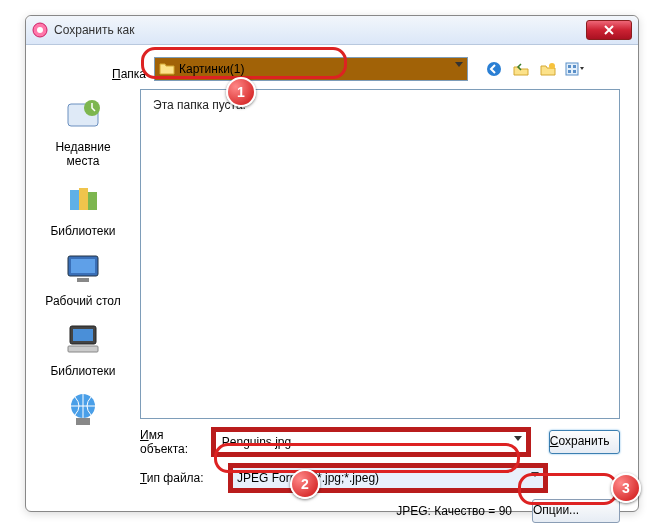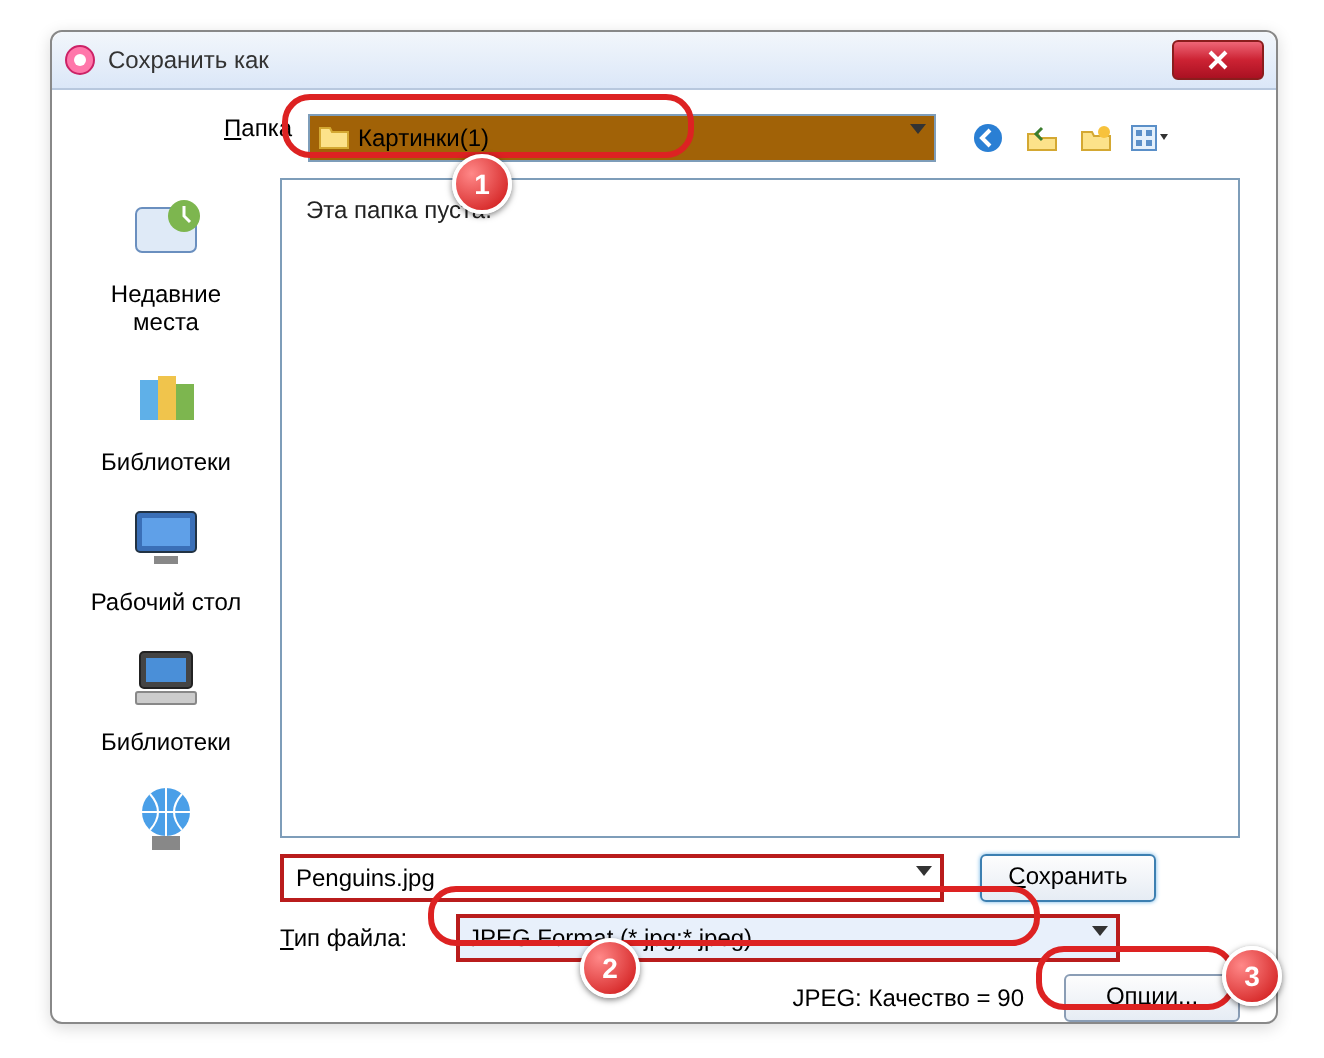"Папка" .toprow { align-items: flex-start -> flex-end }
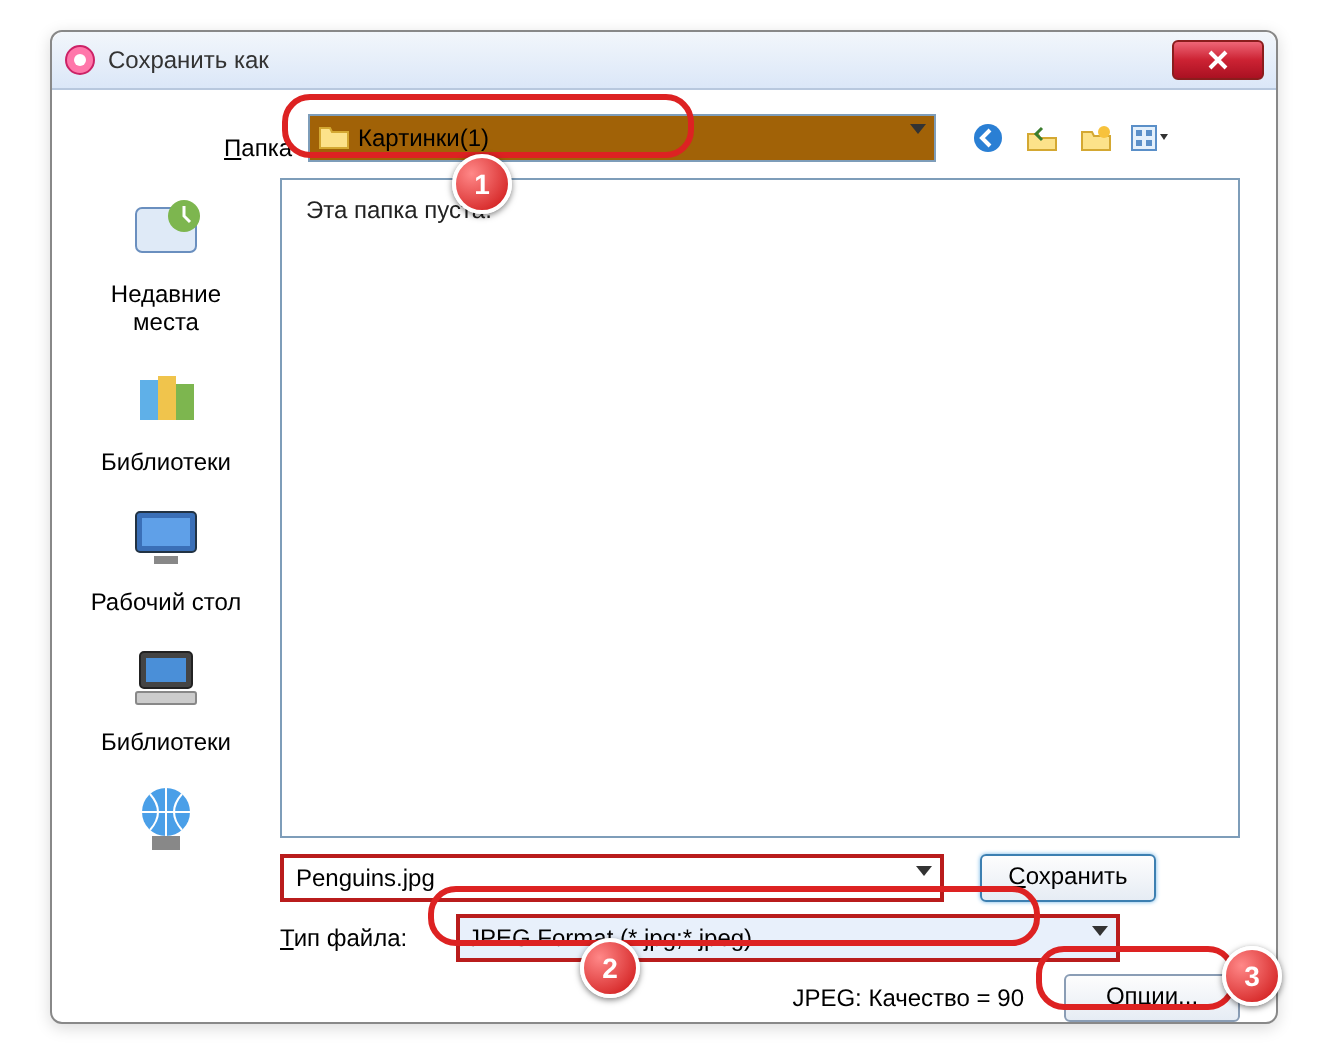"Имя объекта:" span.blabel { html: none -> <span><u>И</u>мя объекта:</span> }
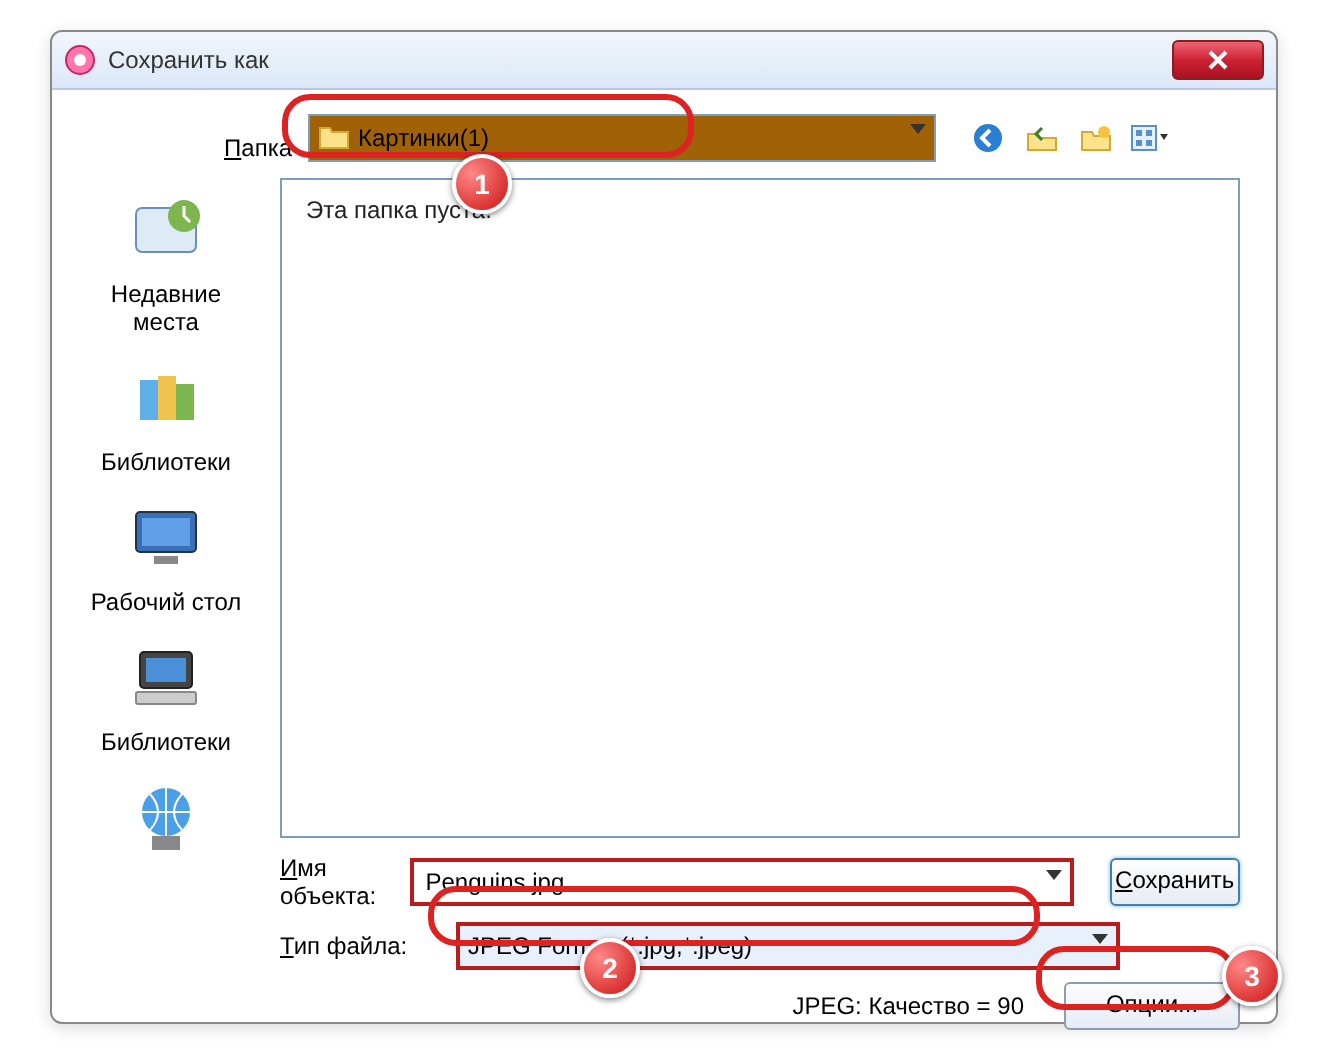"Penguins.jpg" .binput { border: 2px solid #b91c1c -> 5px solid #b91c1c; padding: 0 34px 0 4px -> 0 16px 0 4px }
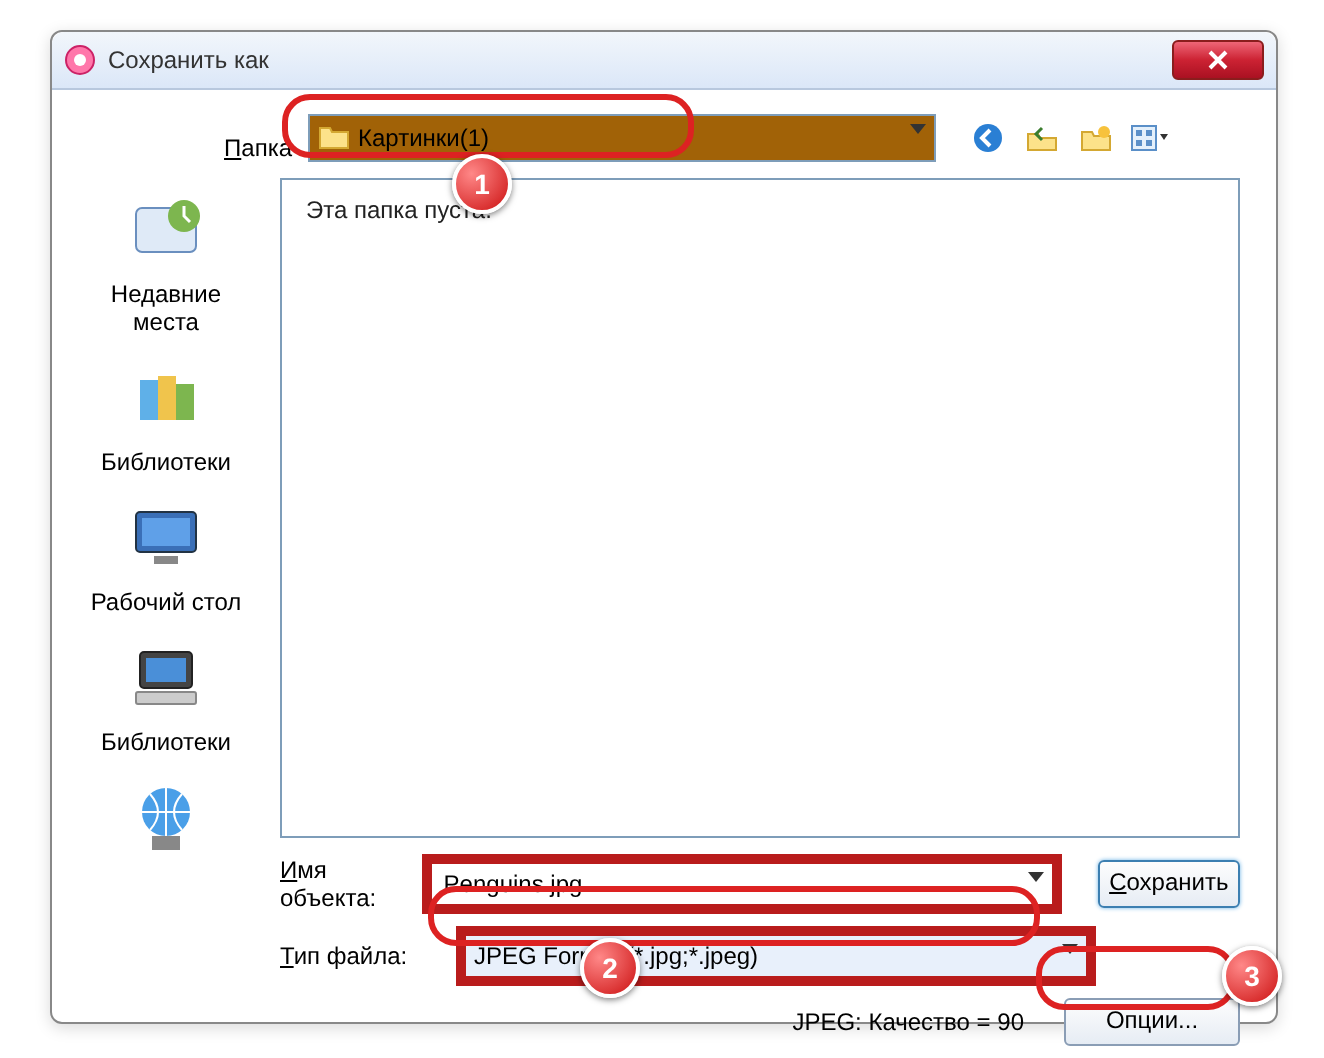"Сохранить" .bbtn { text-align: center -> left }
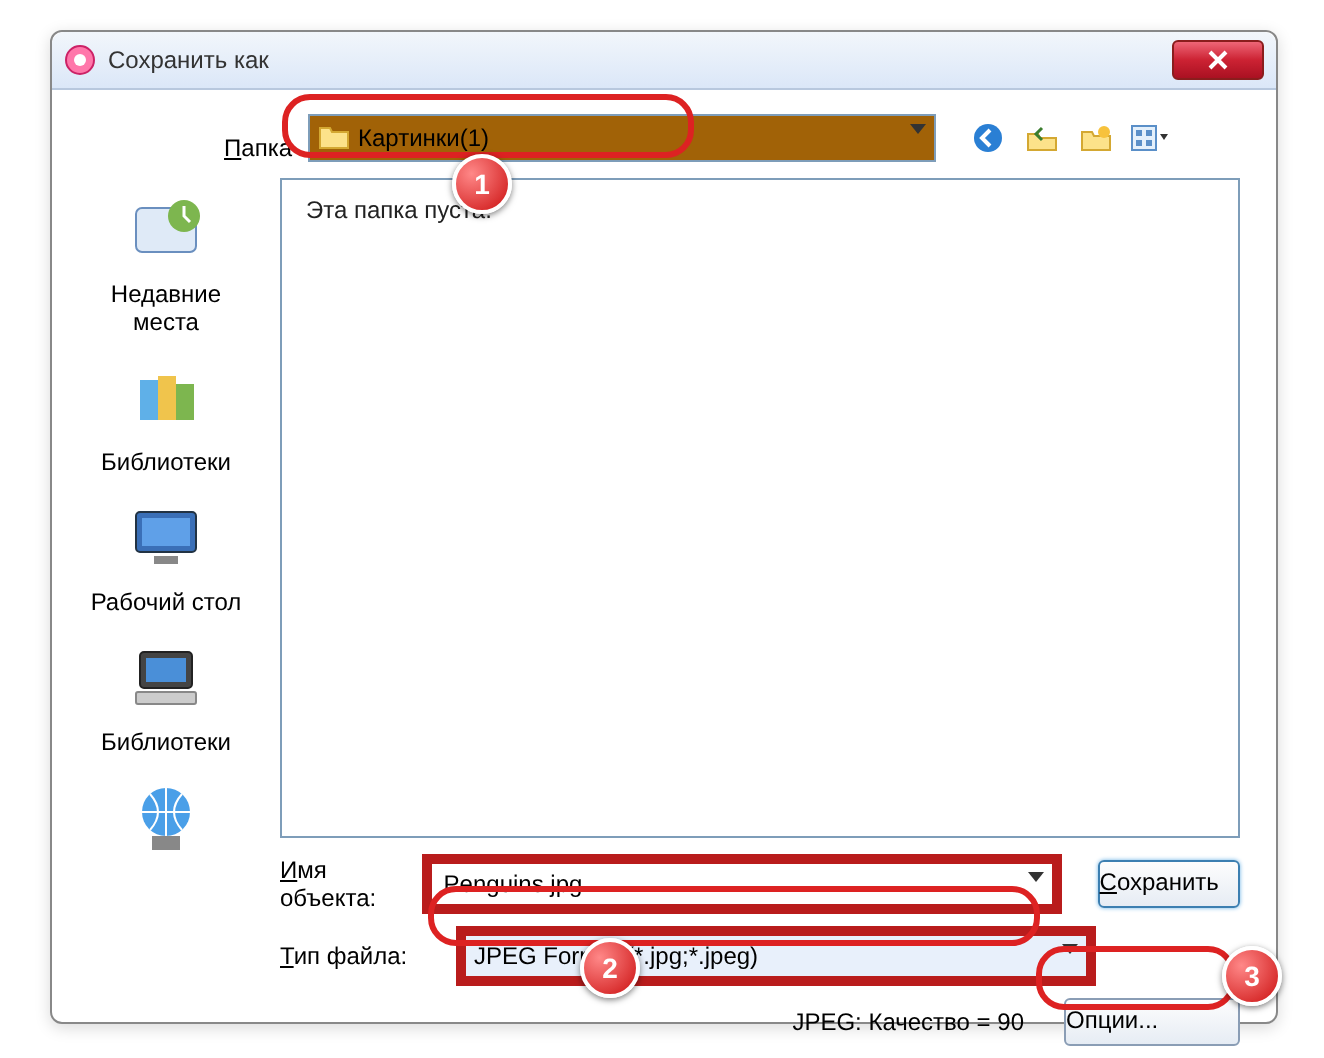"JPEG: Качество = 90" .qualrow { gap: 20px -> 7px }
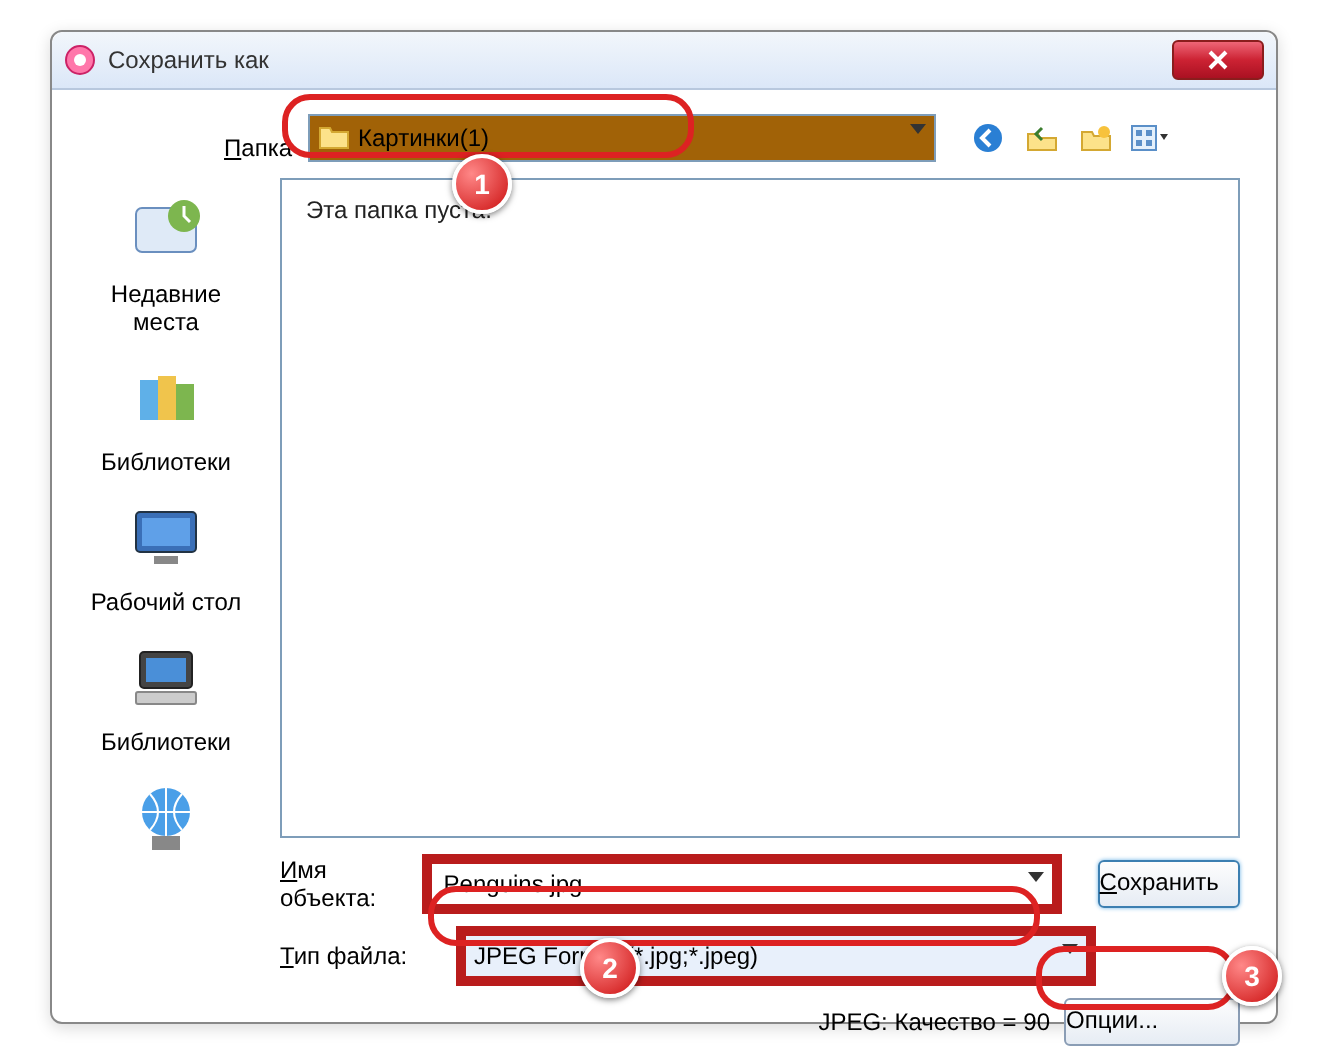"Опции..." div.bbtn { margin-left: 0 -> 13px }
